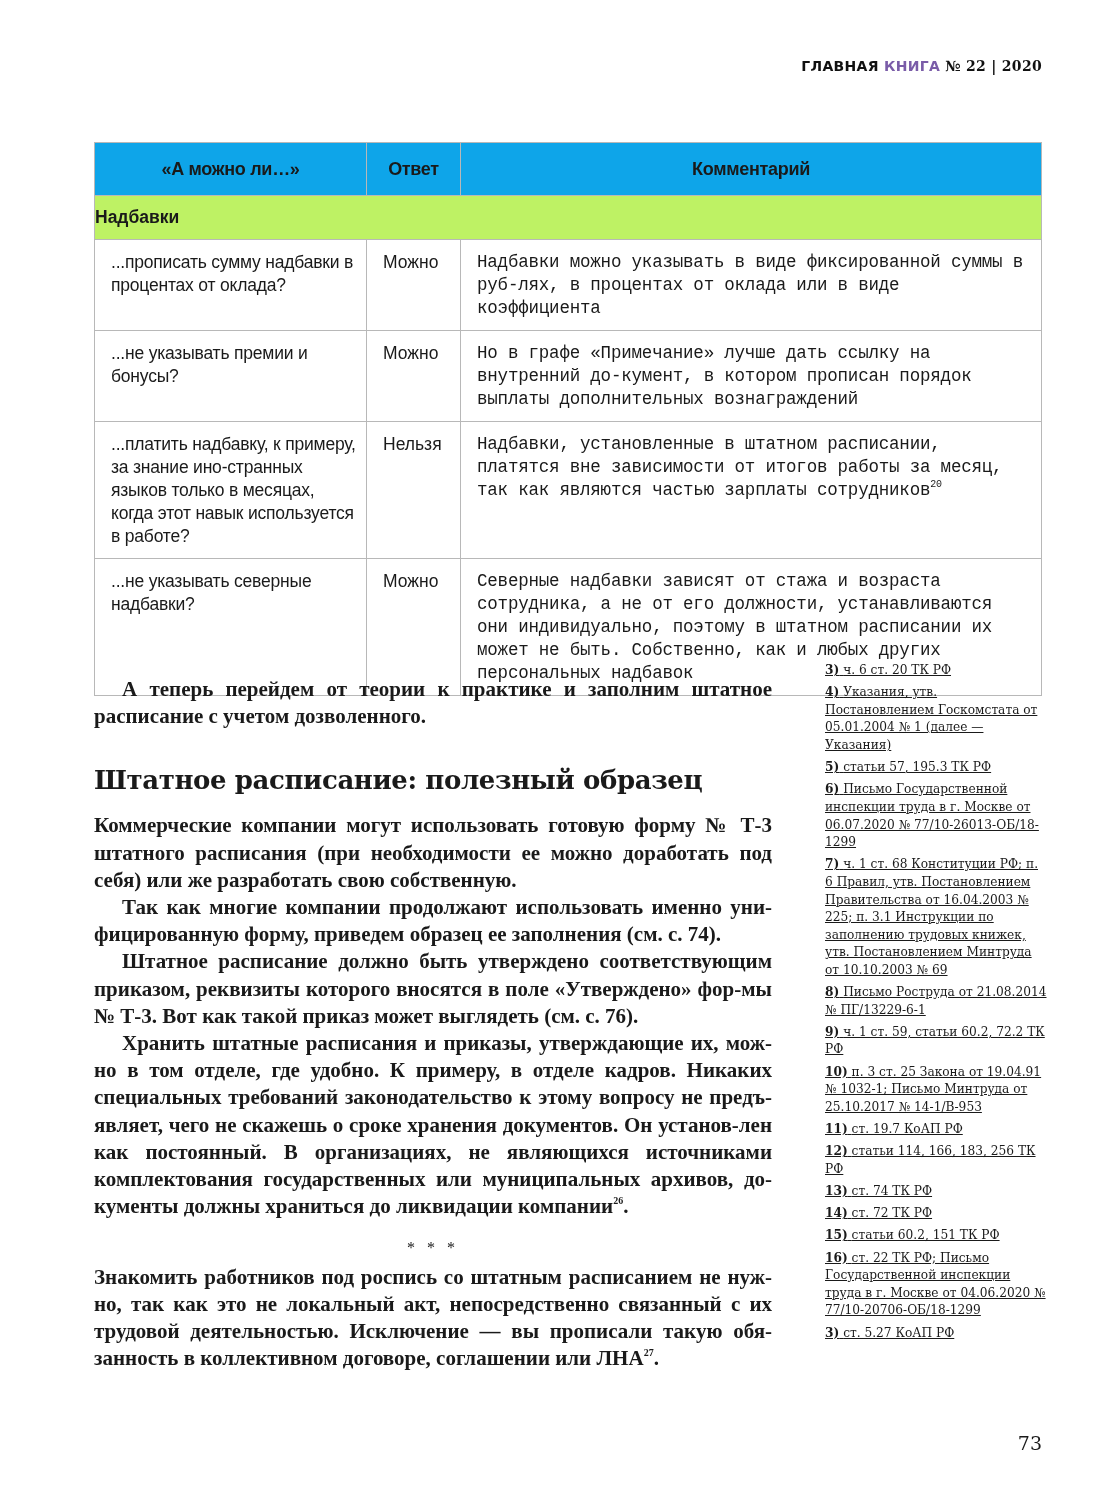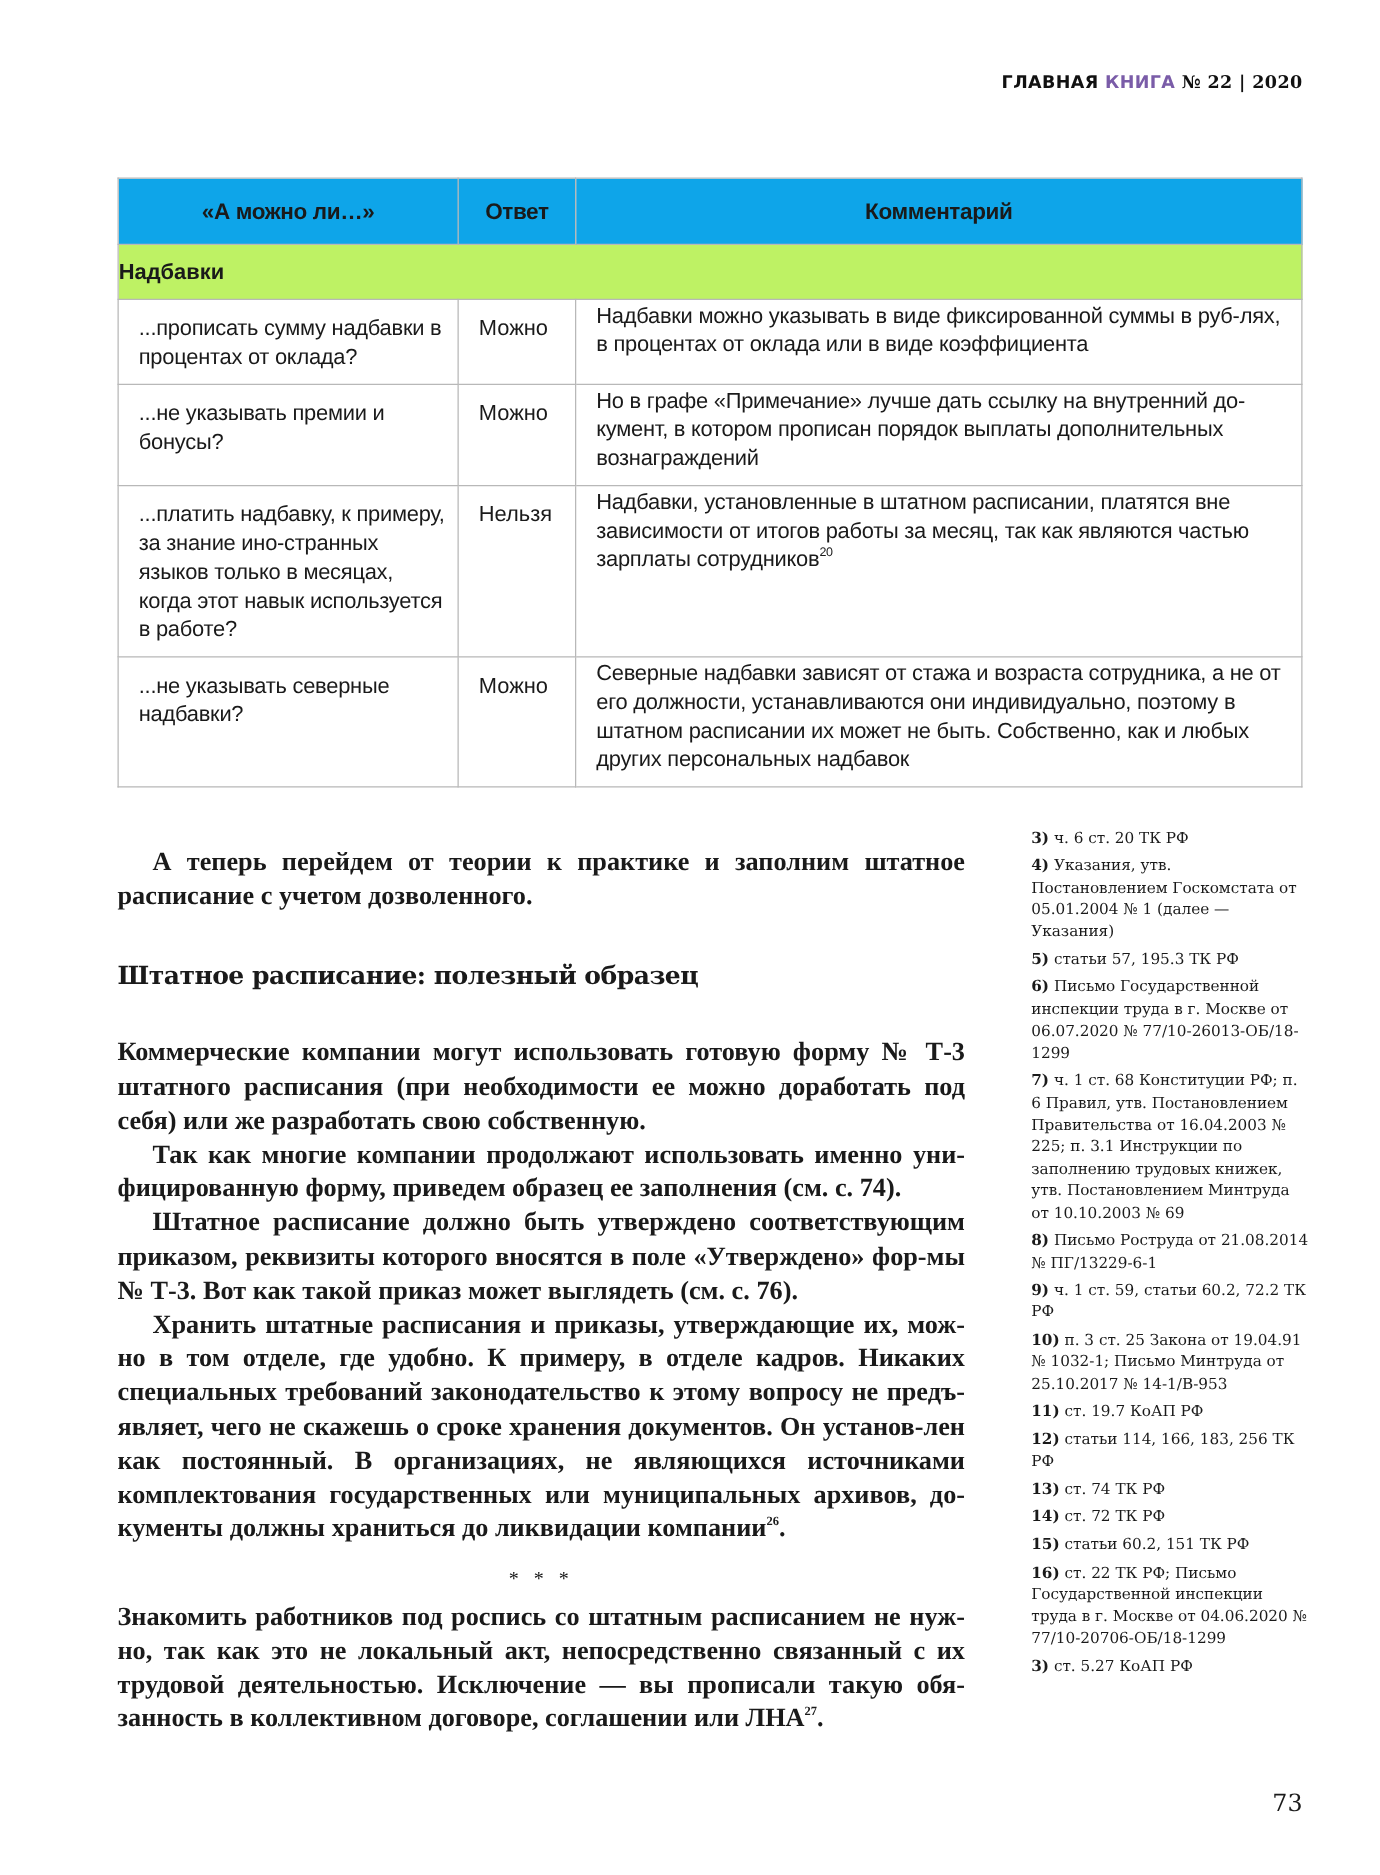"Надбавки можно указывать в виде" td.c { font-family: none -> Liberation Mono, monospace; padding: 1px 14px 10px 16px -> 11px 14px 10px 16px }
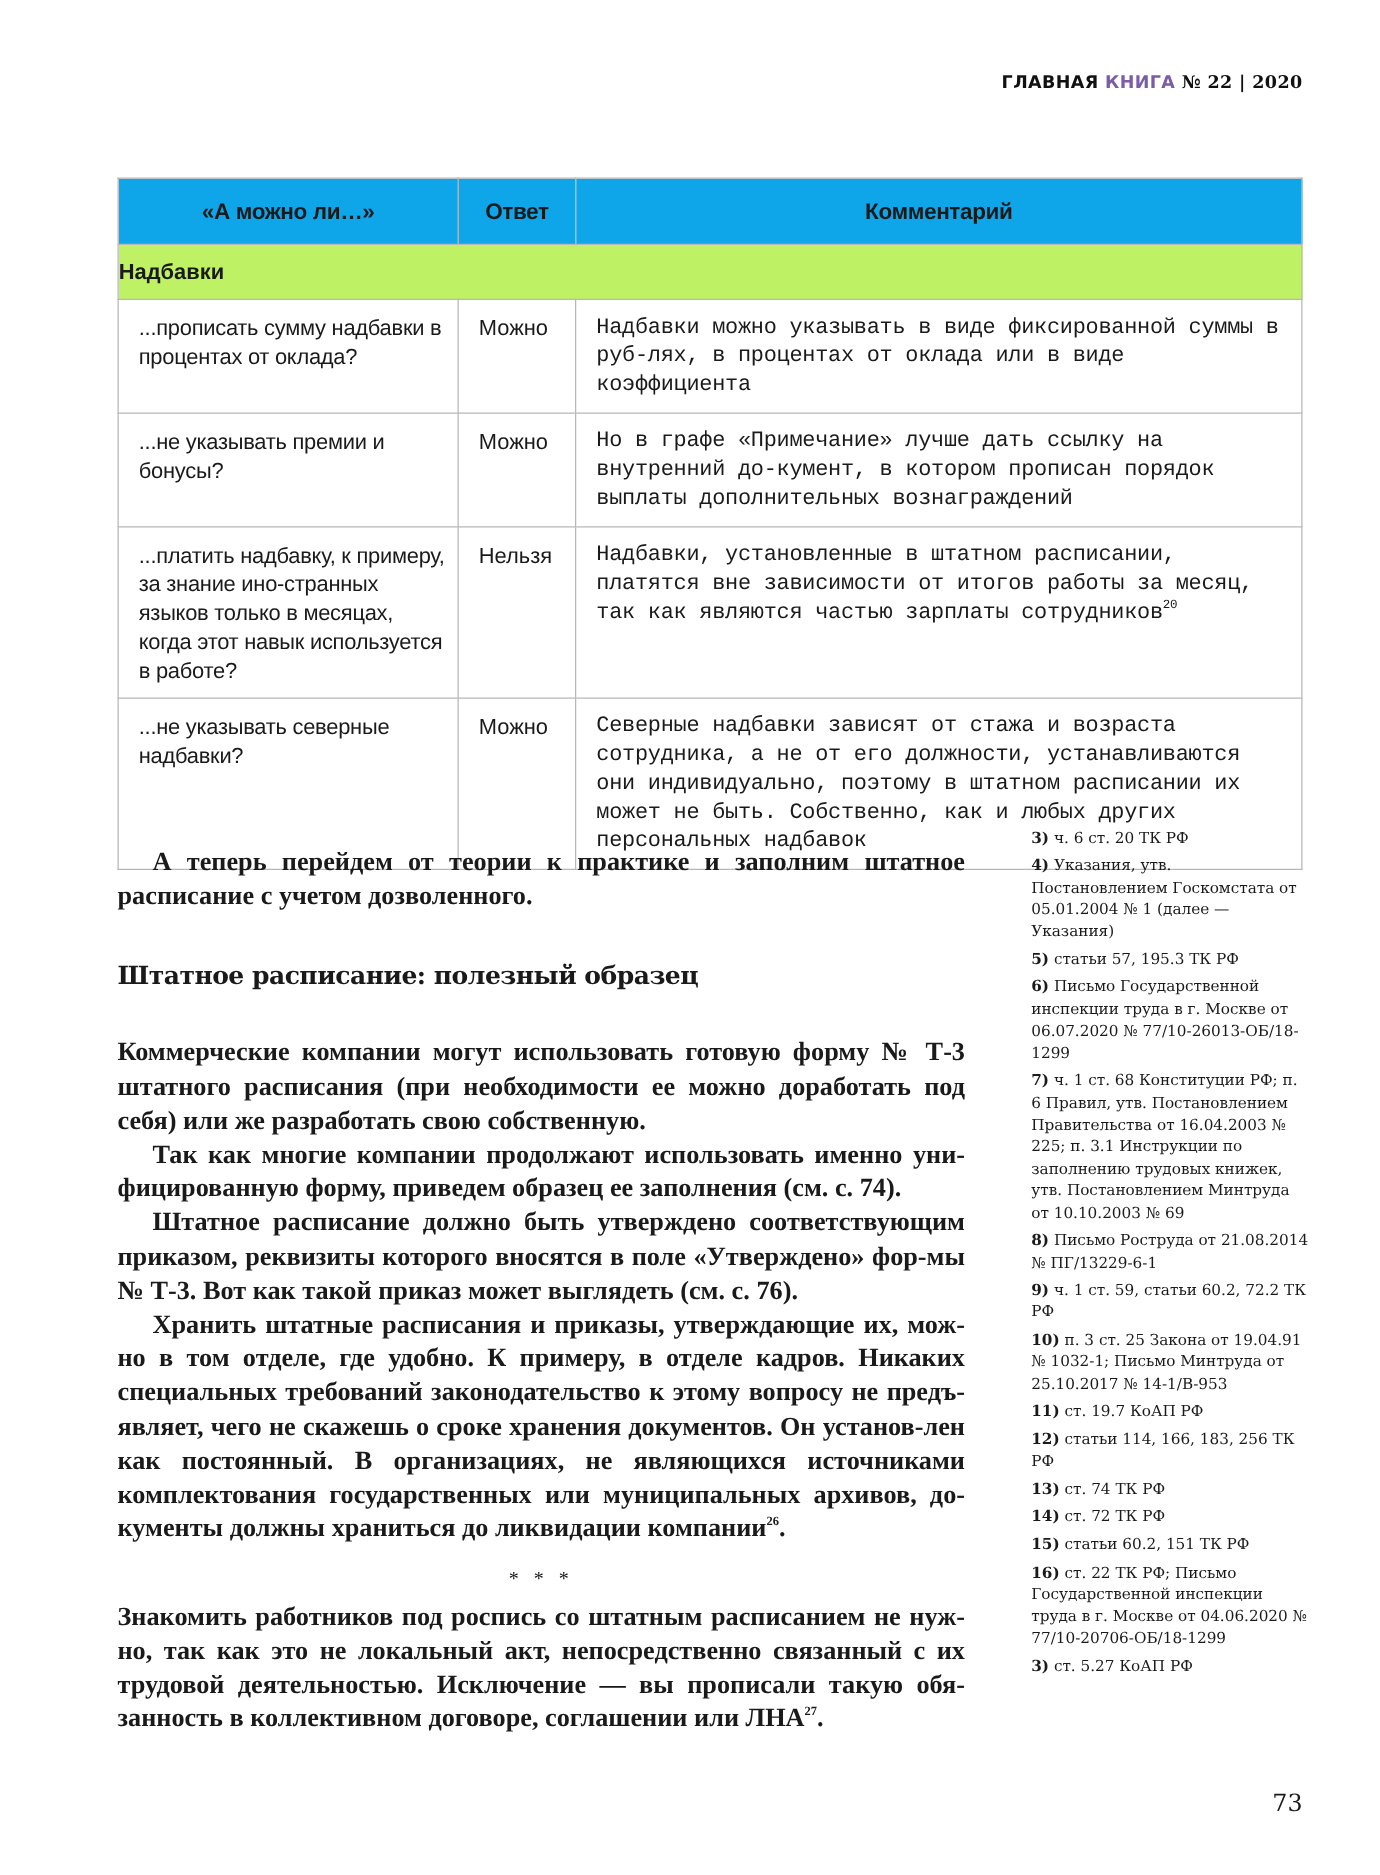"3) ч. 6 ст. 20" .notes .note { text-decoration: none -> underline }
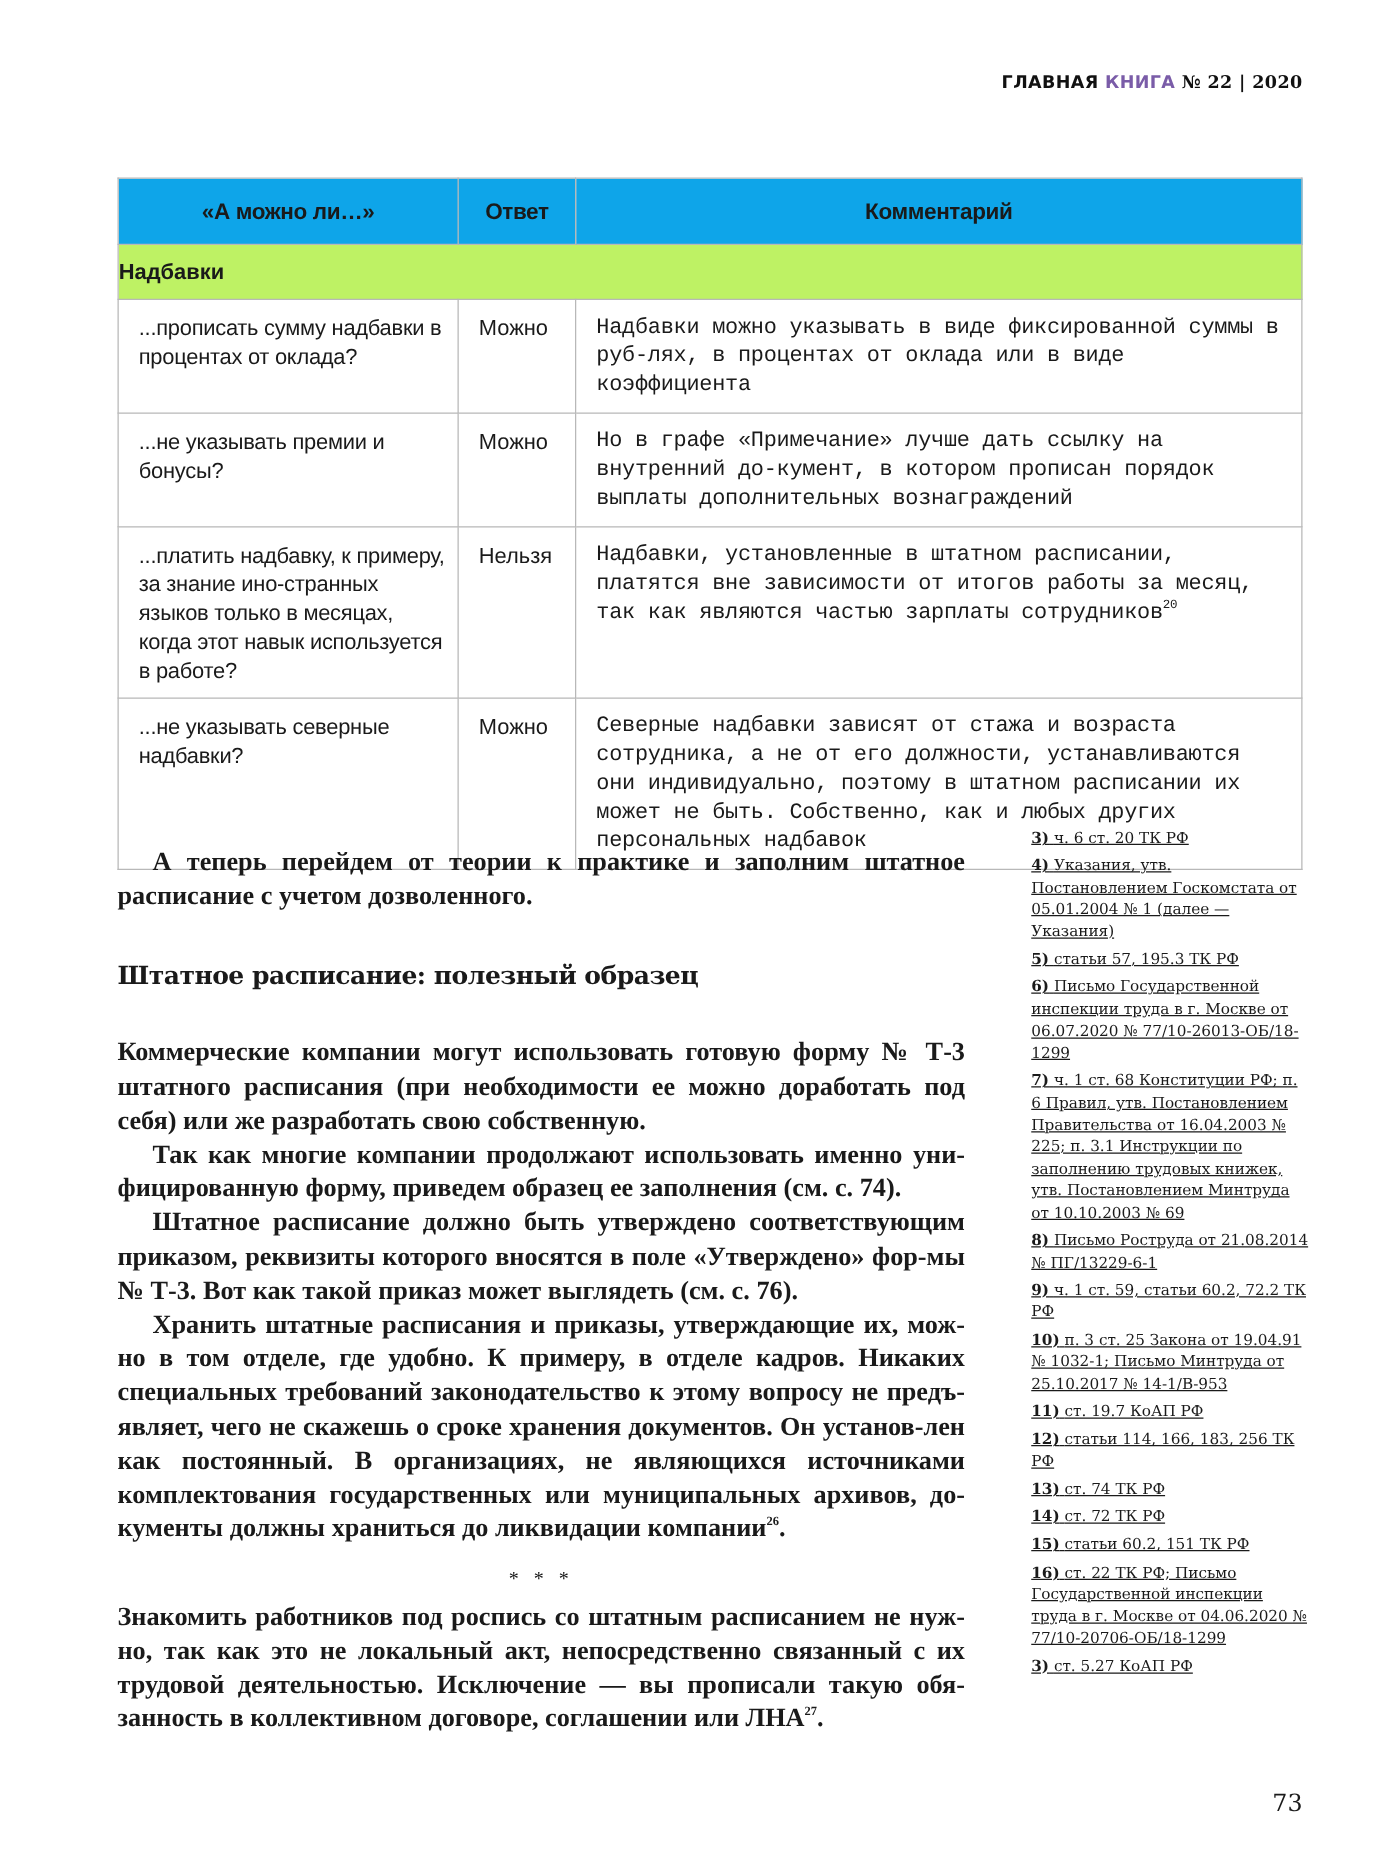"Штатное расписание: полезный образец" .main h2 { font-size: 20px -> 26px; margin: 36px 0 34px 0 -> 36px 0 18px 0 }
